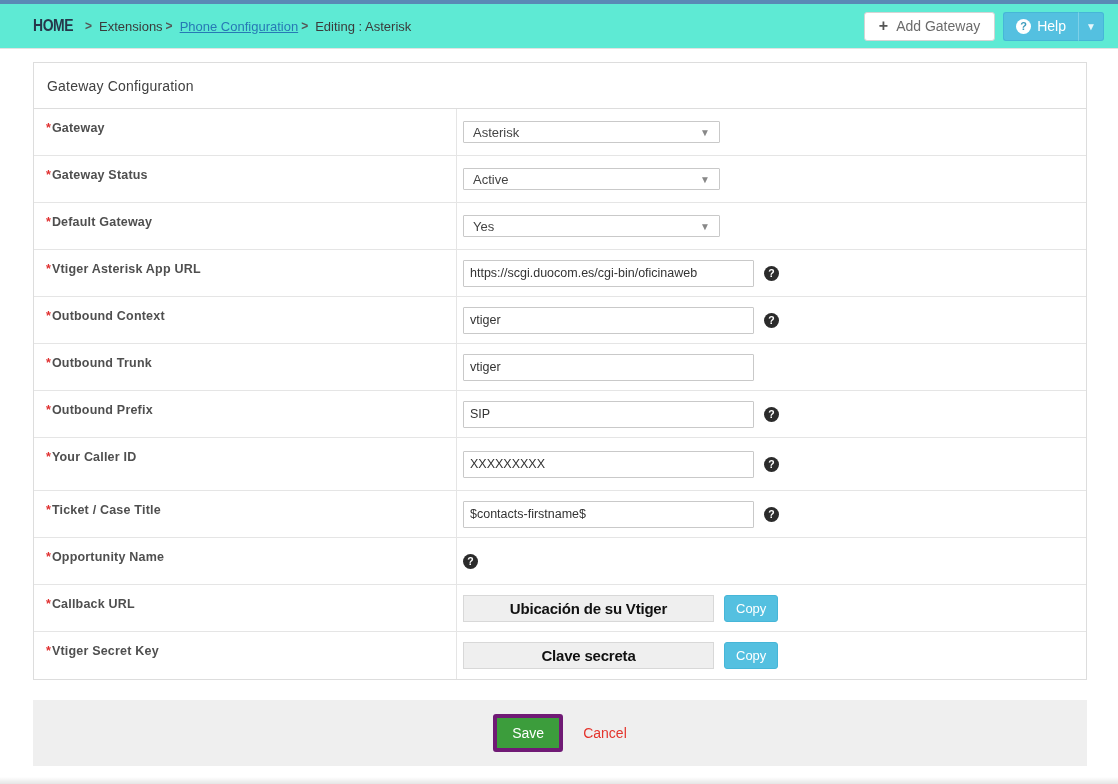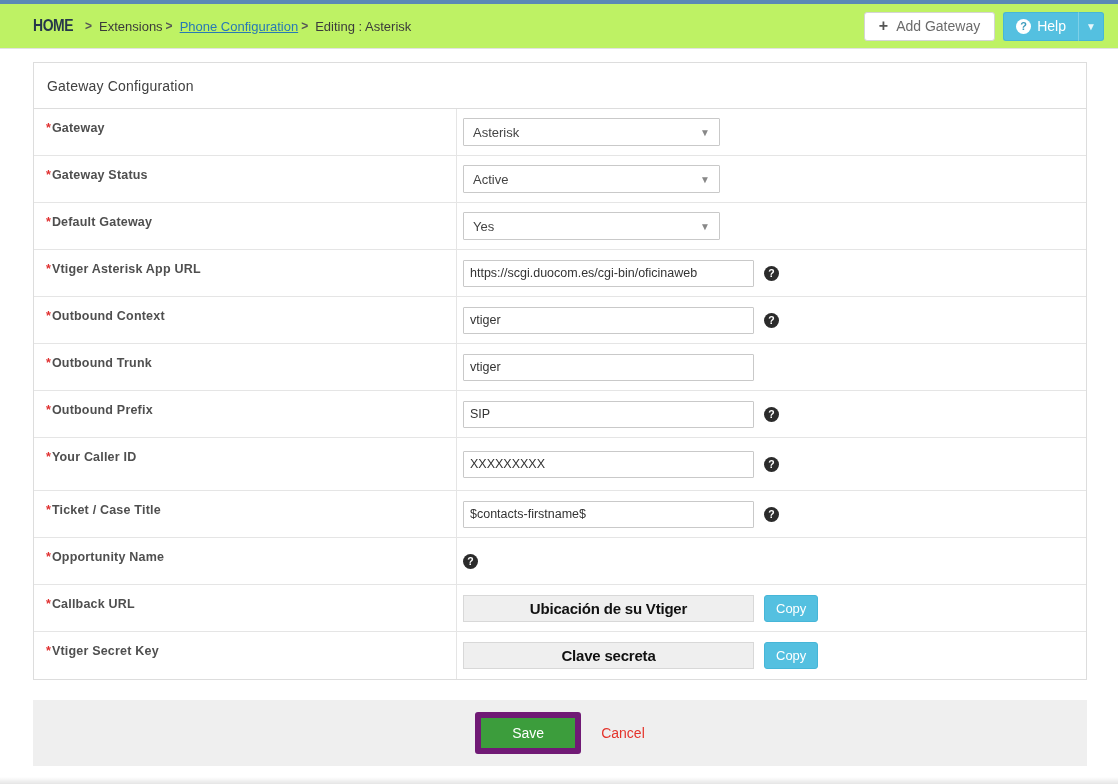"HOME" .header { background: #bef264 -> #5eead4 }
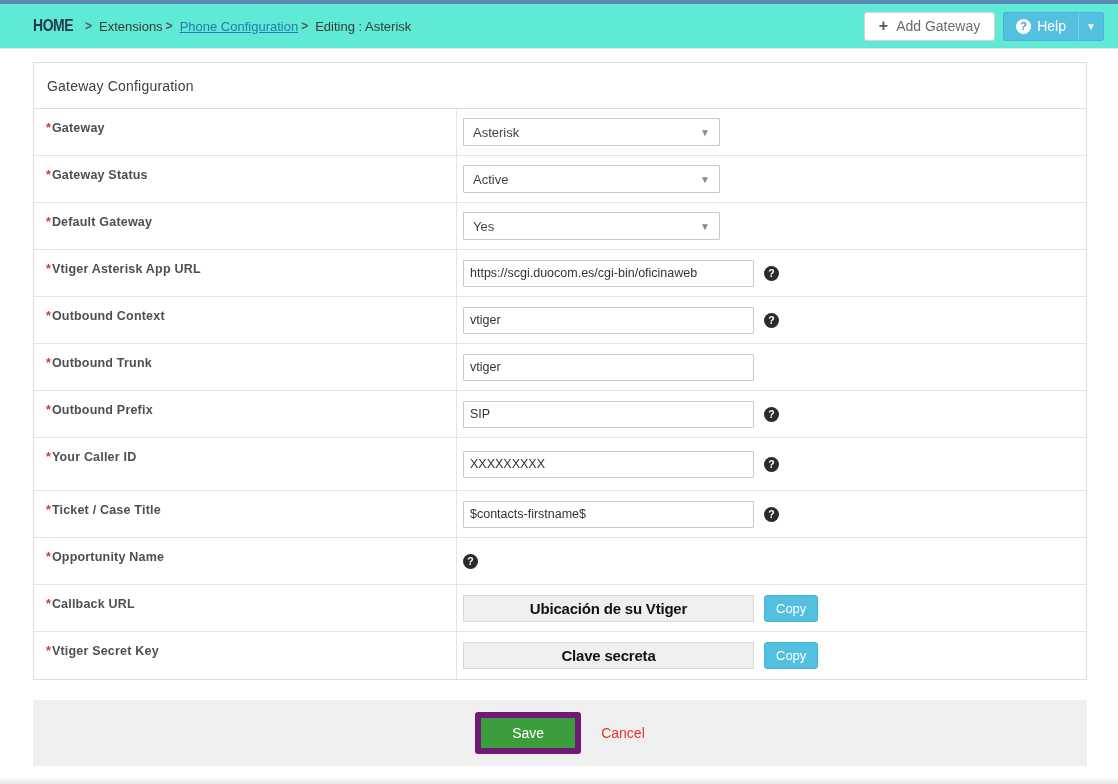"Asterisk" .select-box { height: 28px -> 22px }
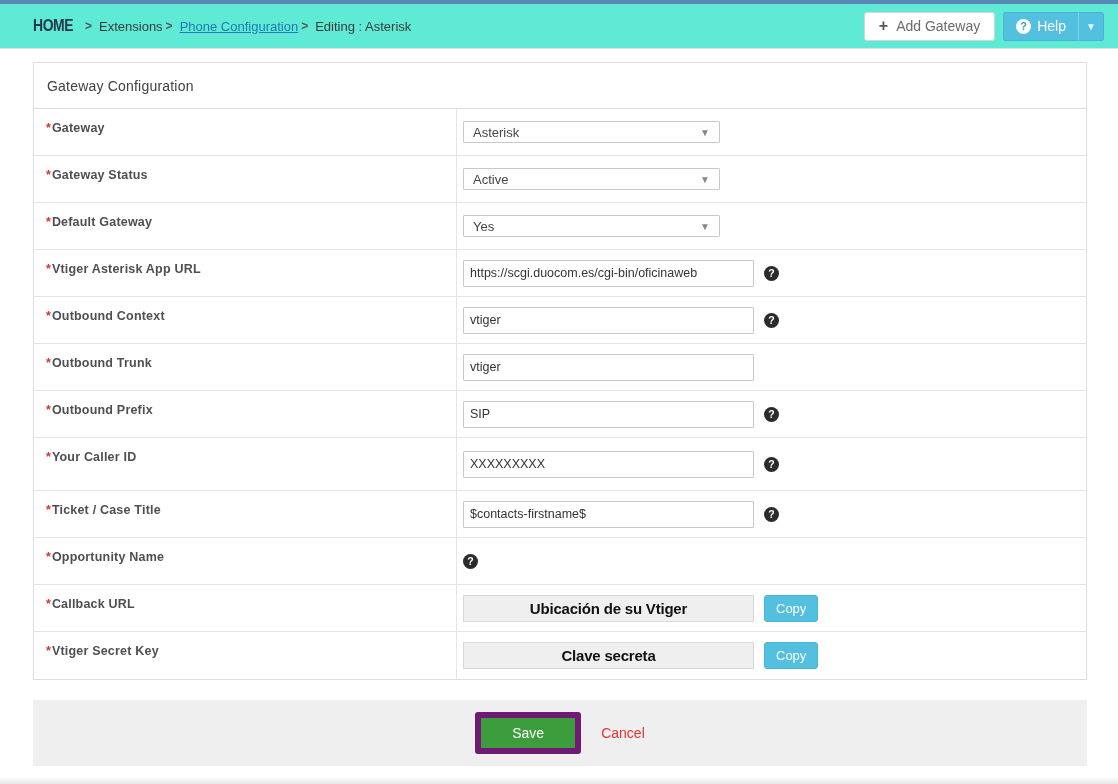"Ubicación de su Vtiger" .src-btn { width: 291px -> 251px }
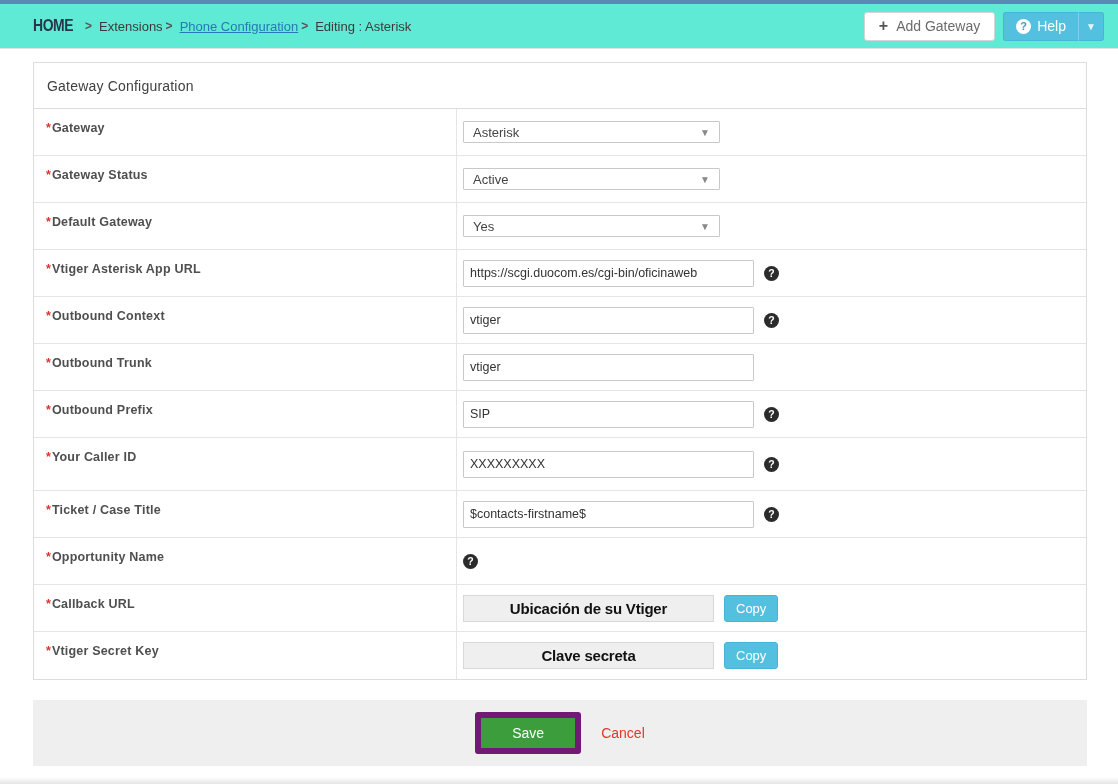"Save" .save-btn { border: 6px solid #701a75 -> 4px solid #701a75; padding: 7px 31px -> 7px 15px }
